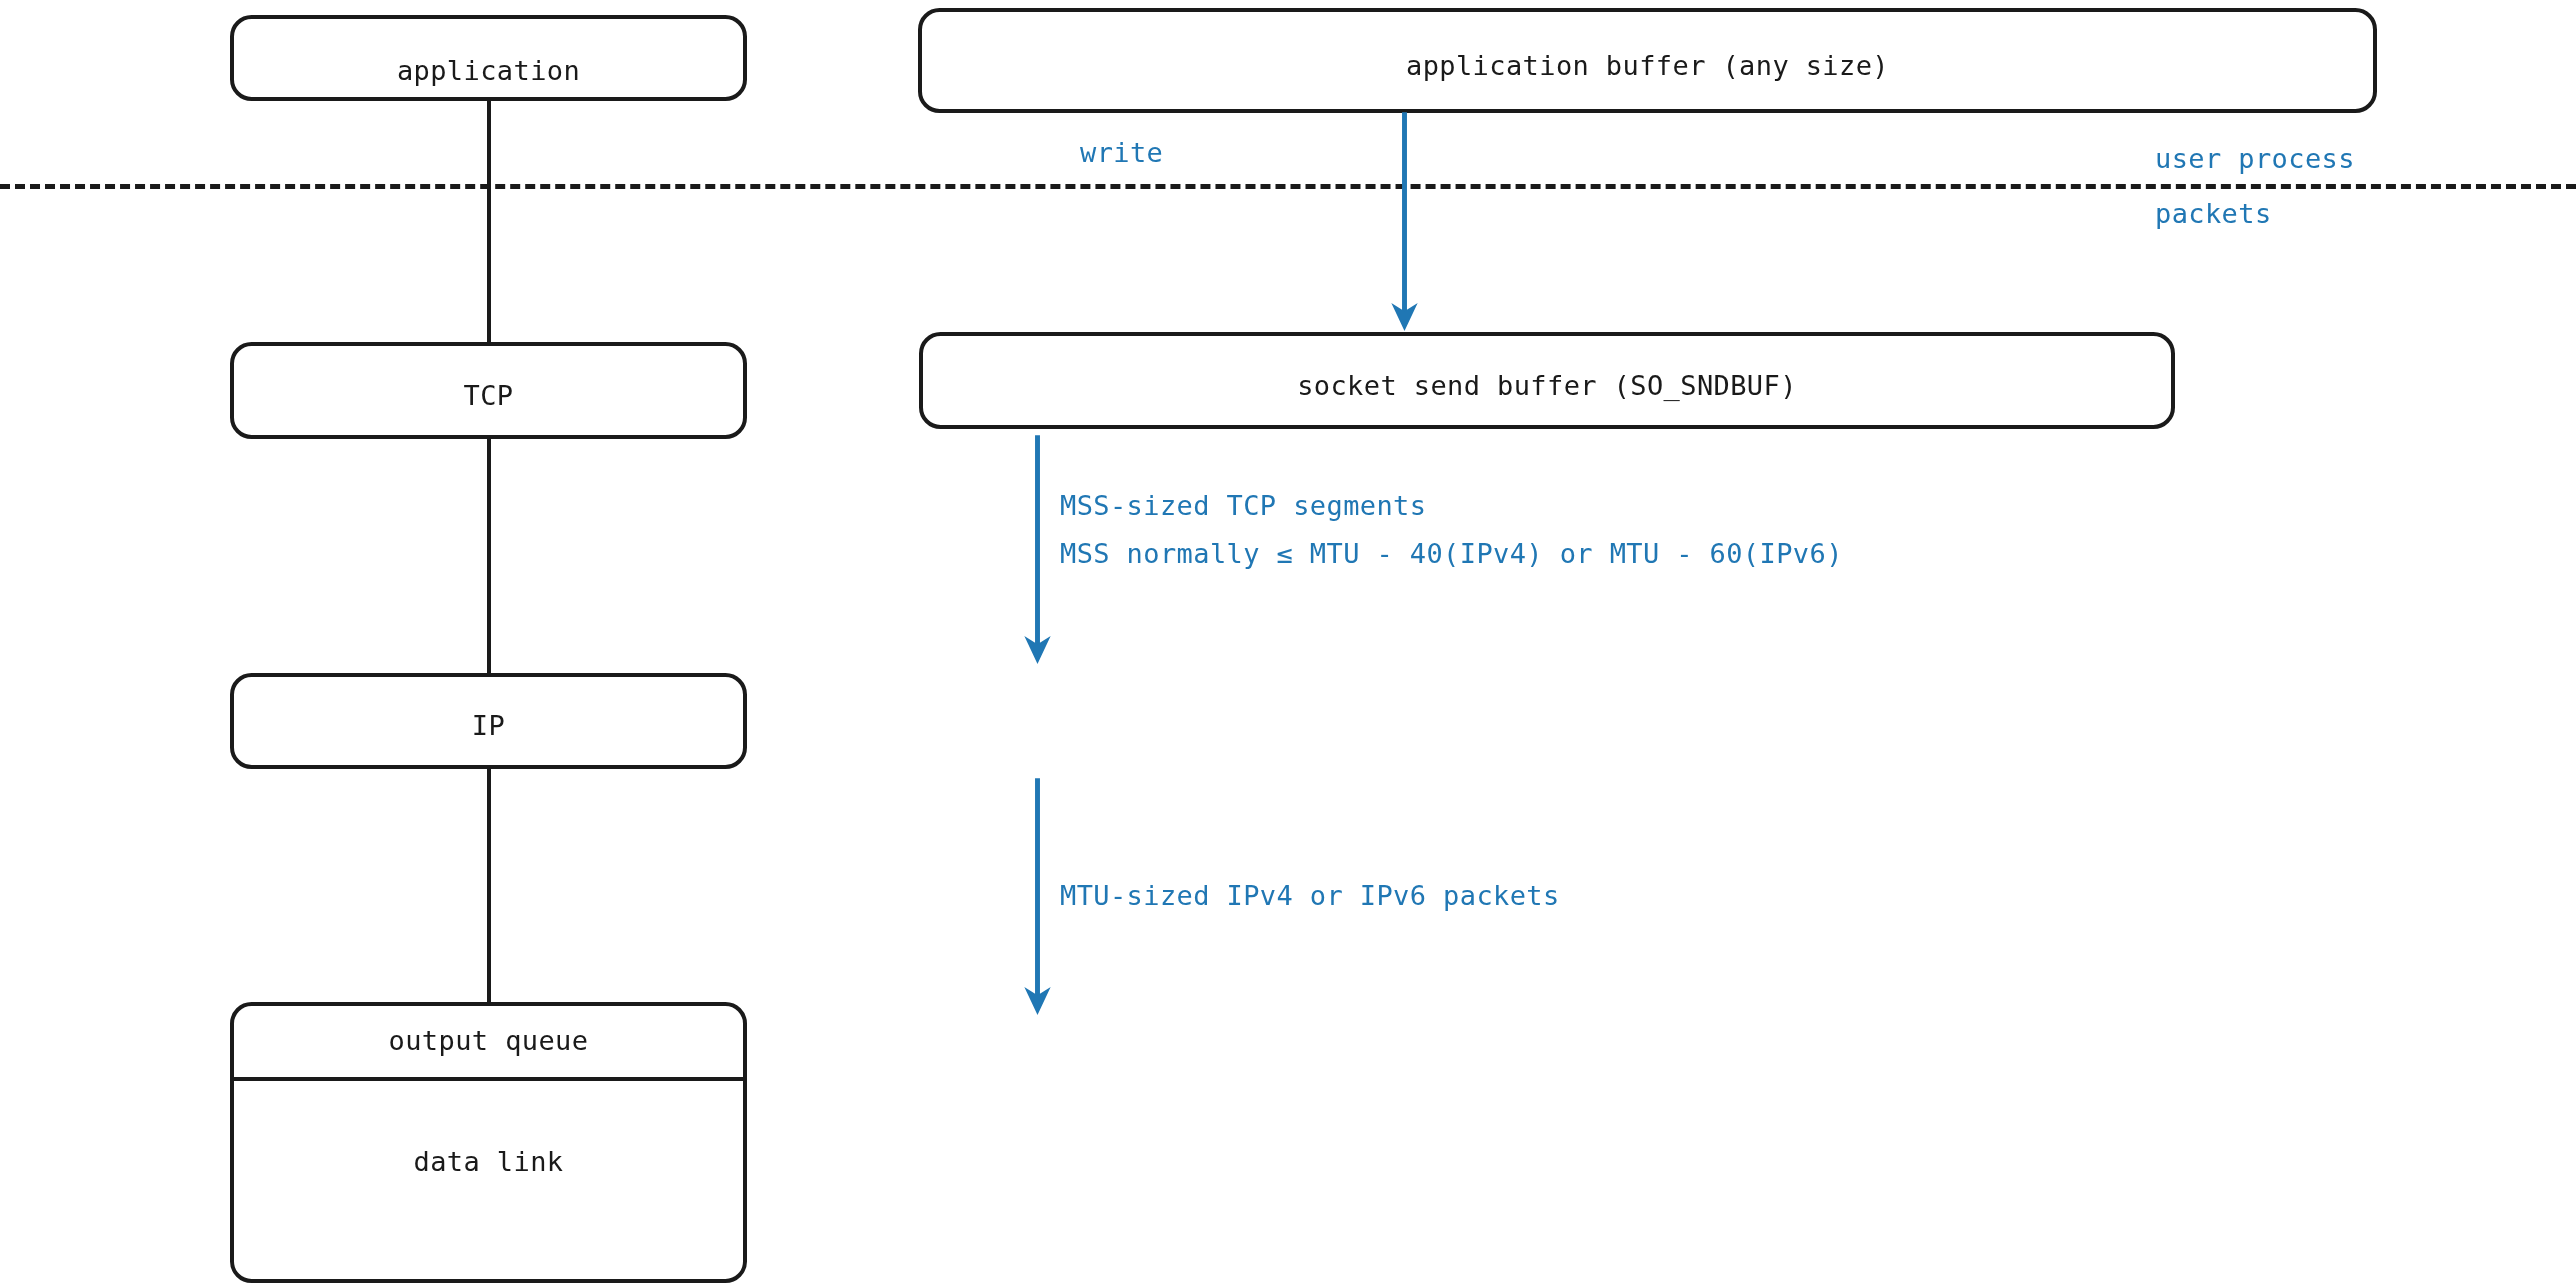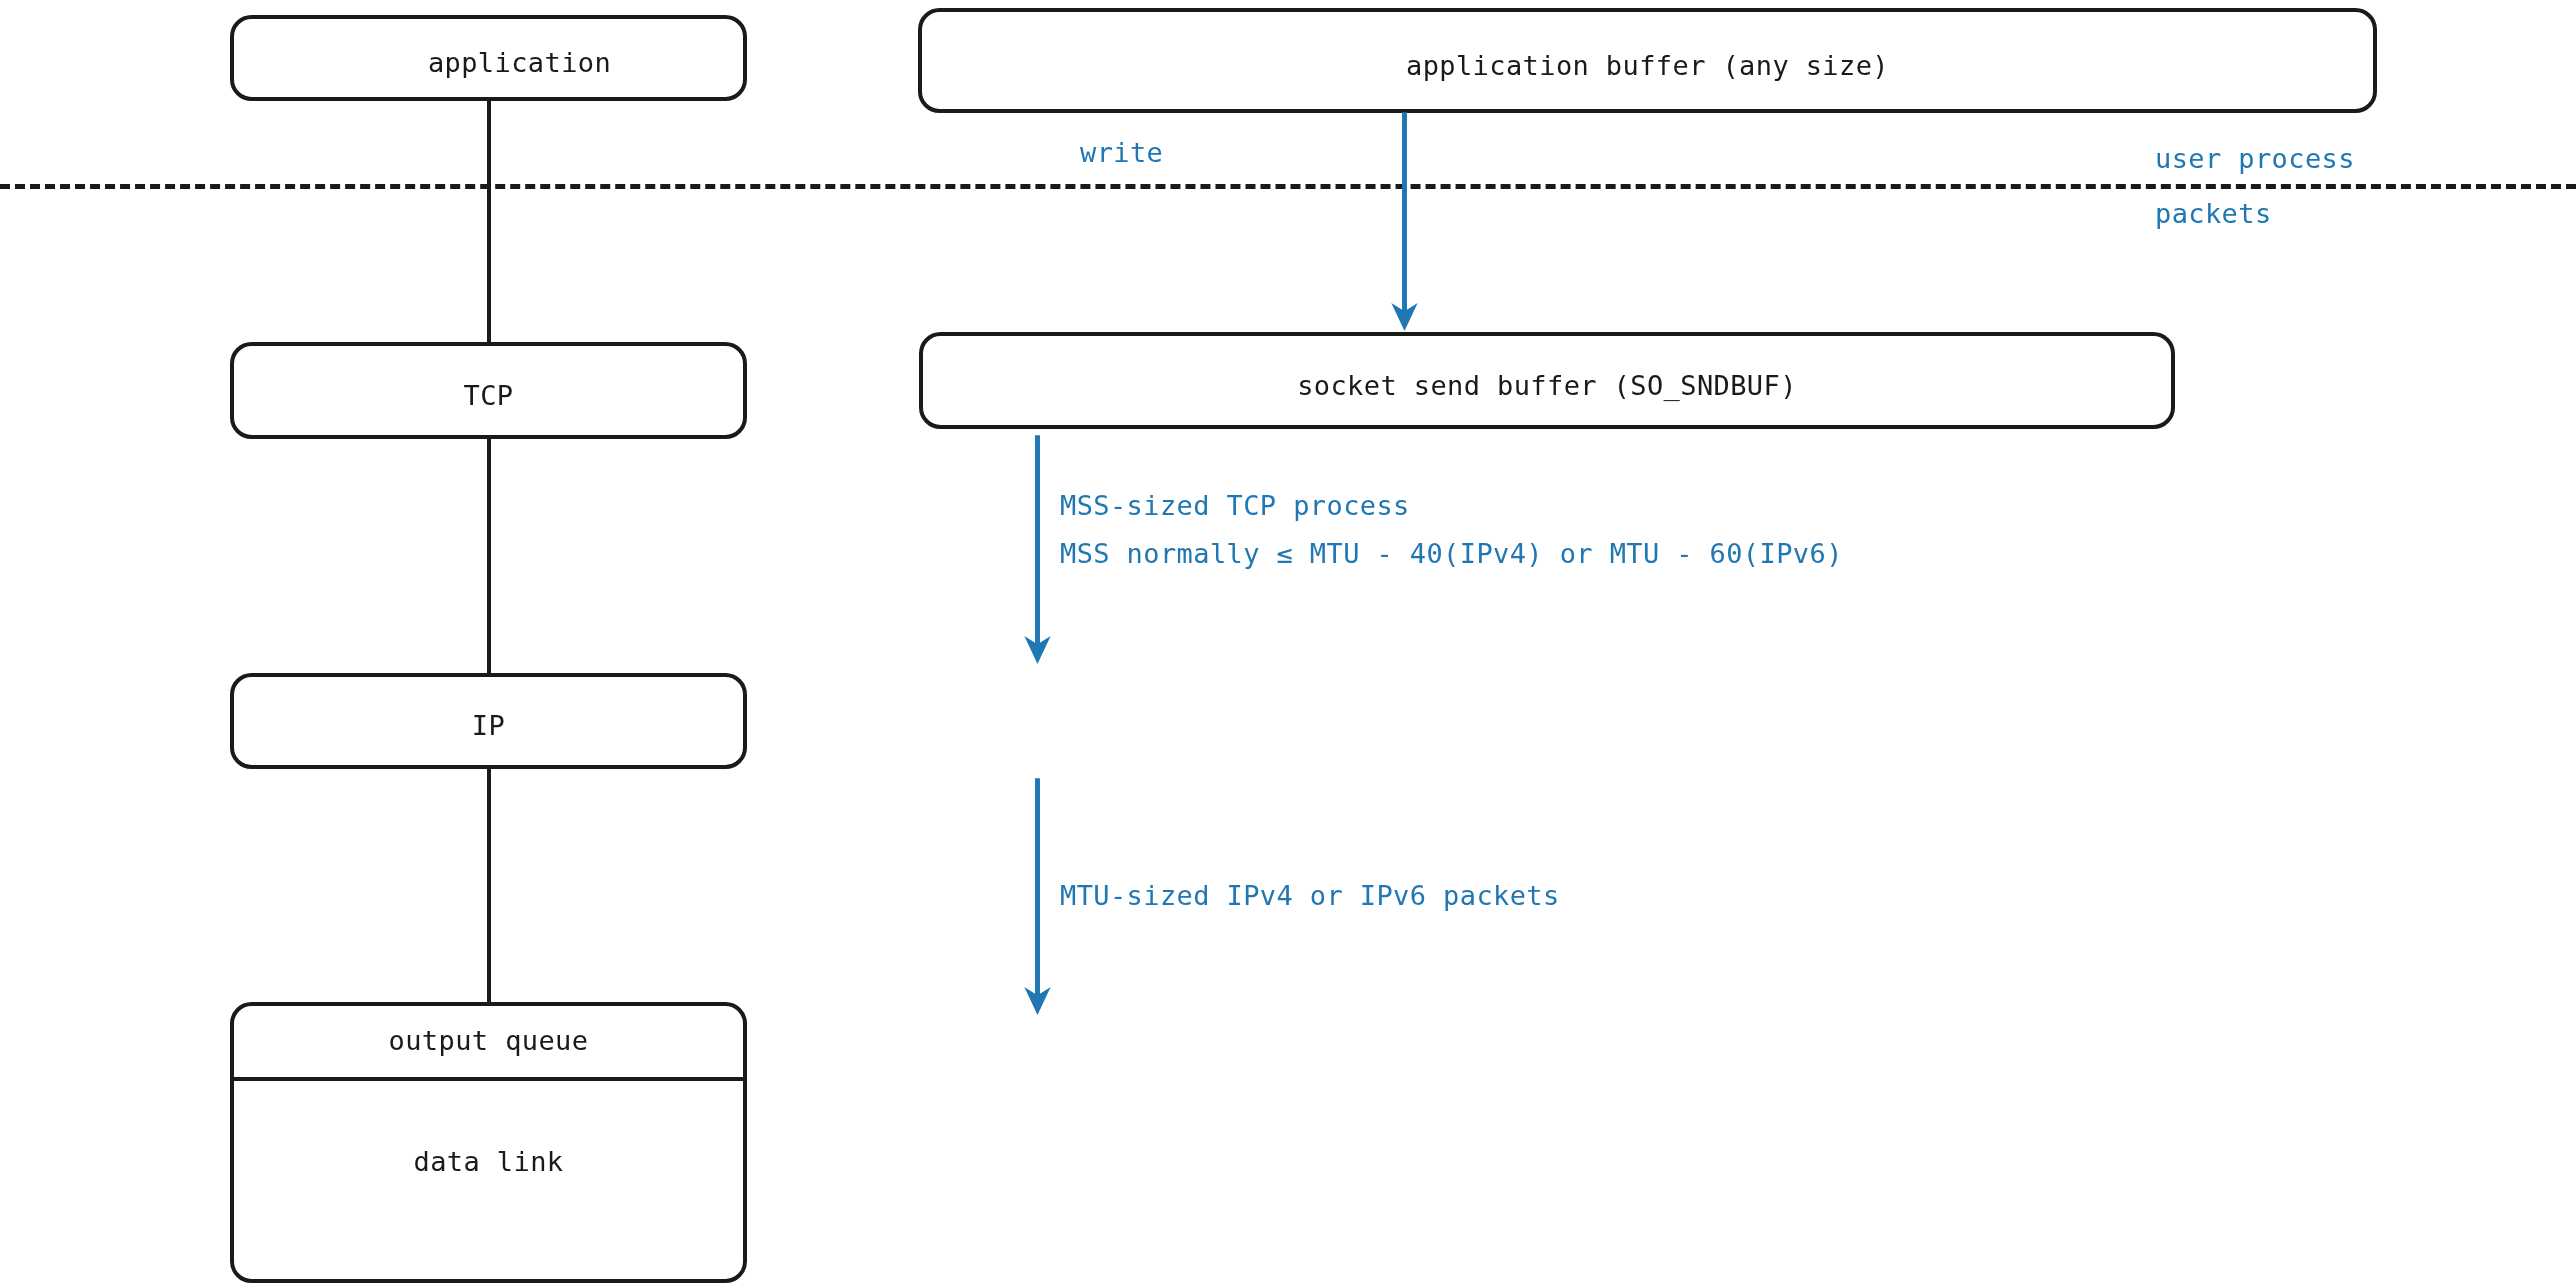"application" div.box-label { padding-left: 31px -> none; top: 28px -> 36px }
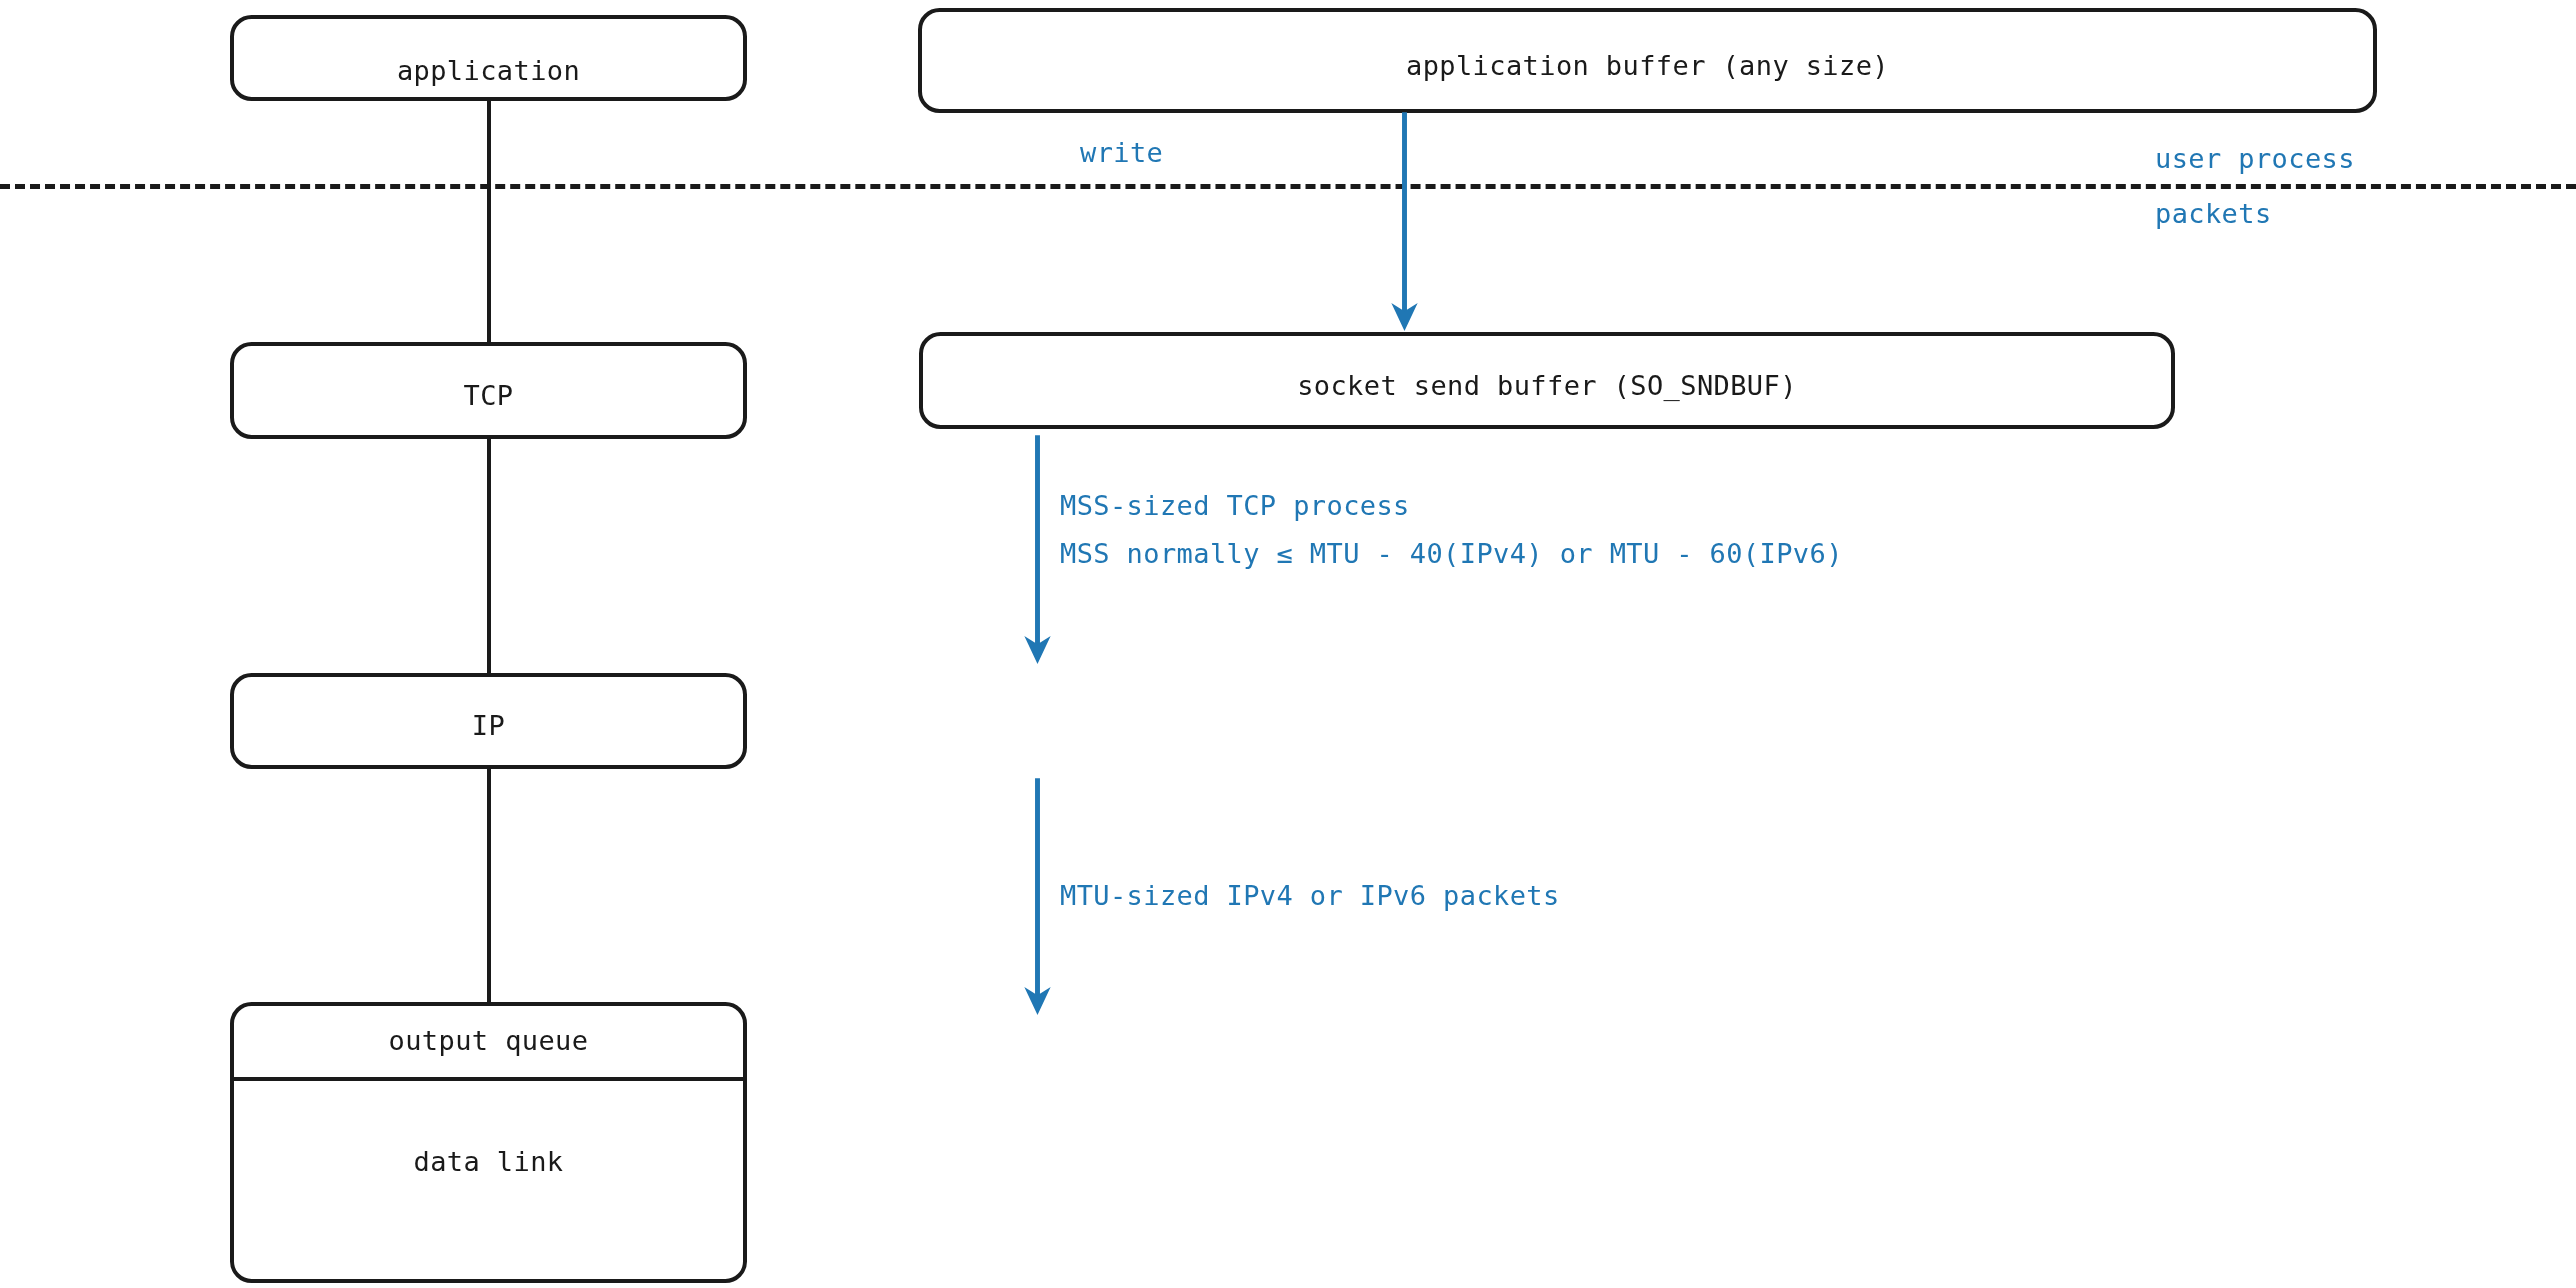"MSS-sized TCP process" div.blue-text { text: process -> segments }
